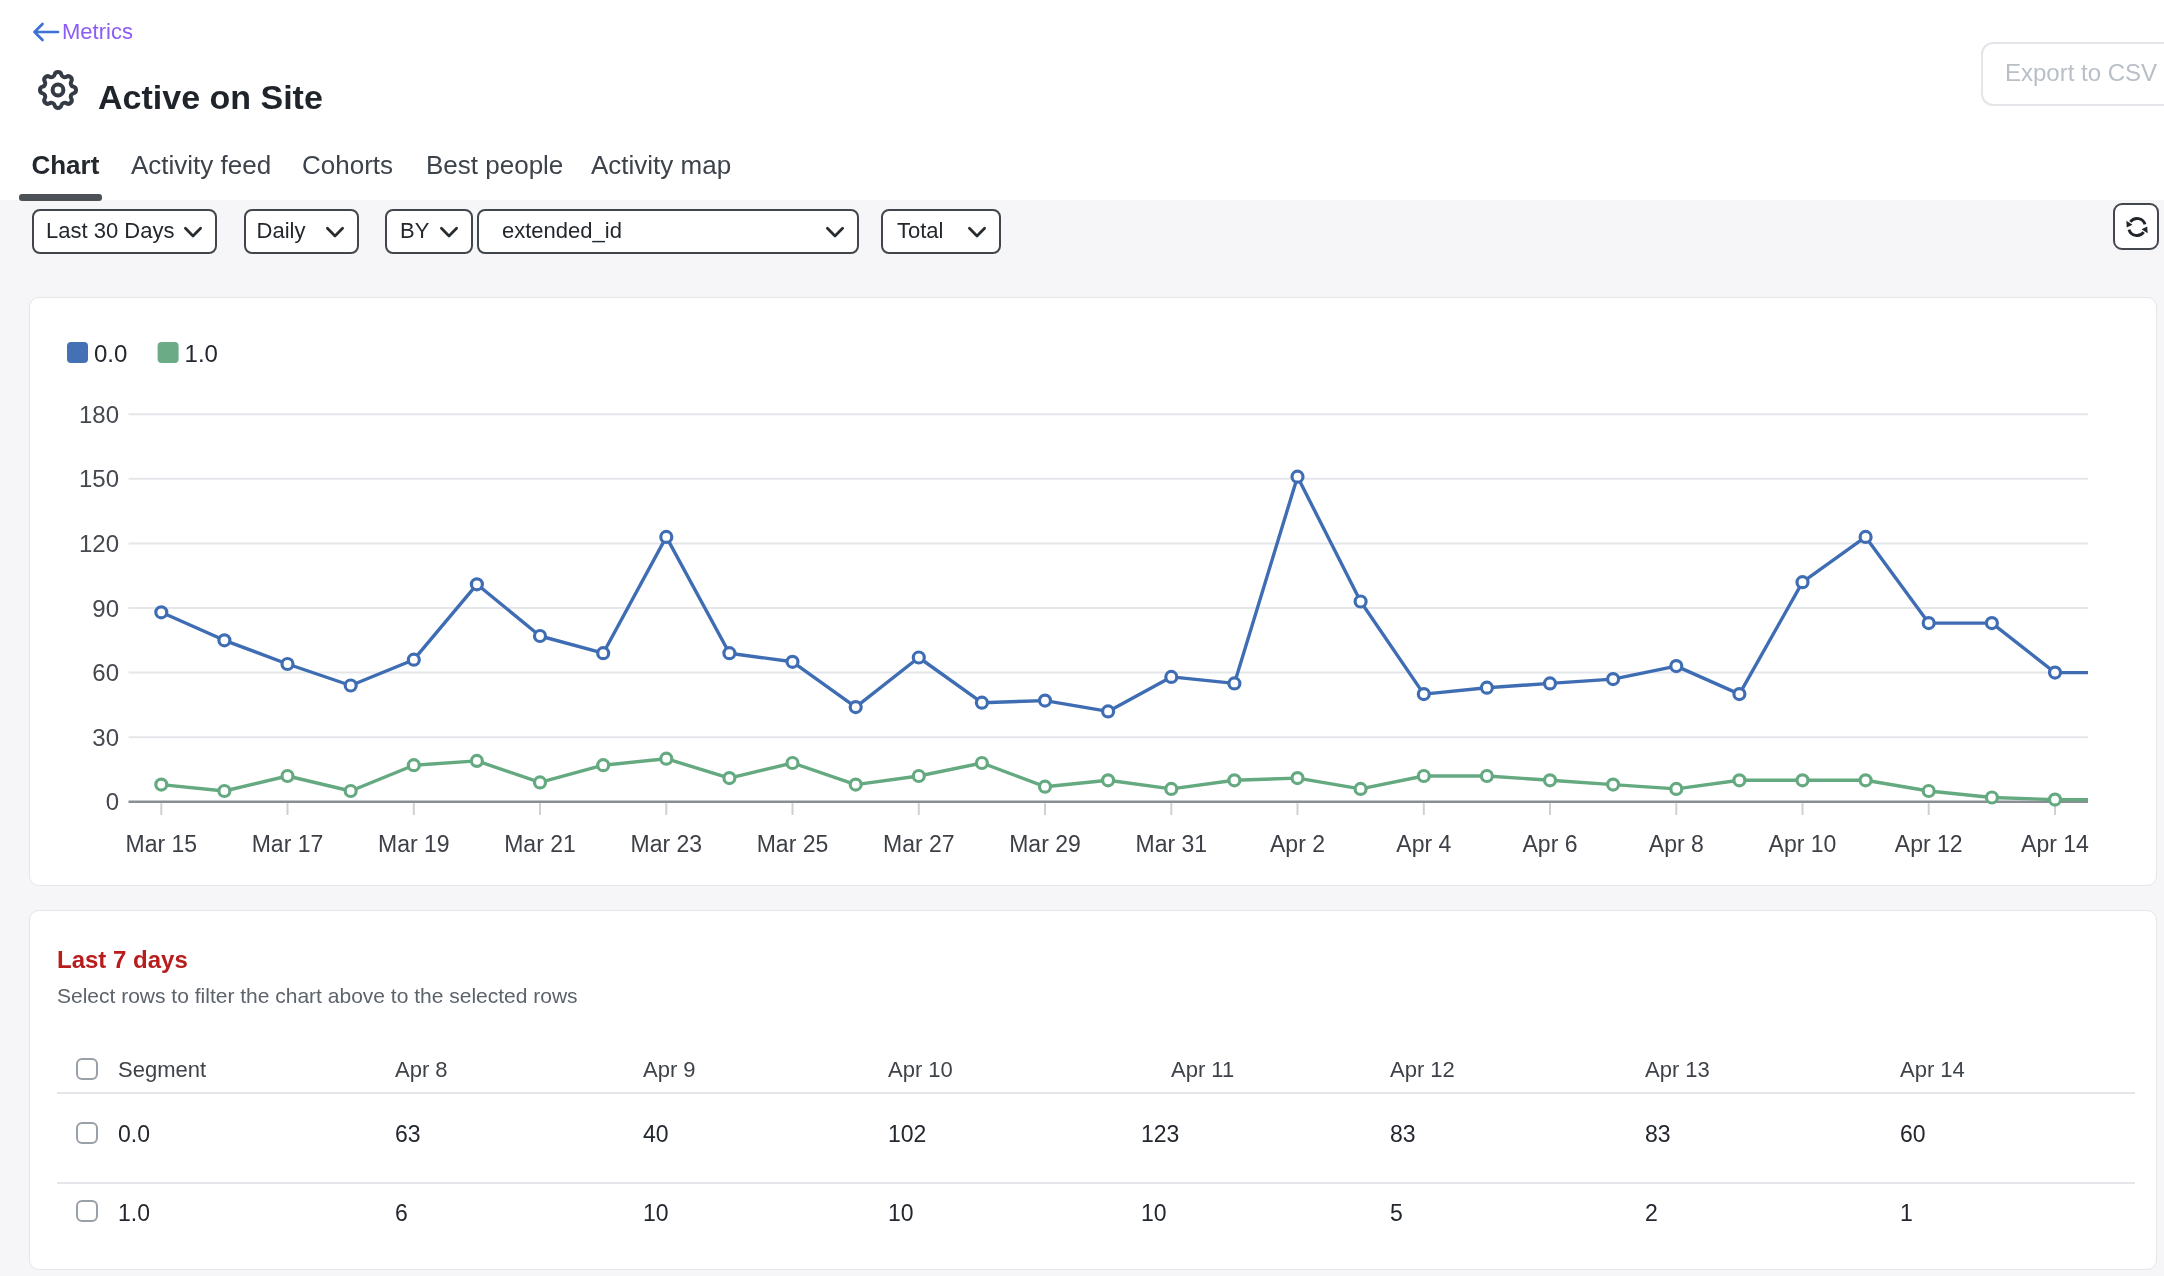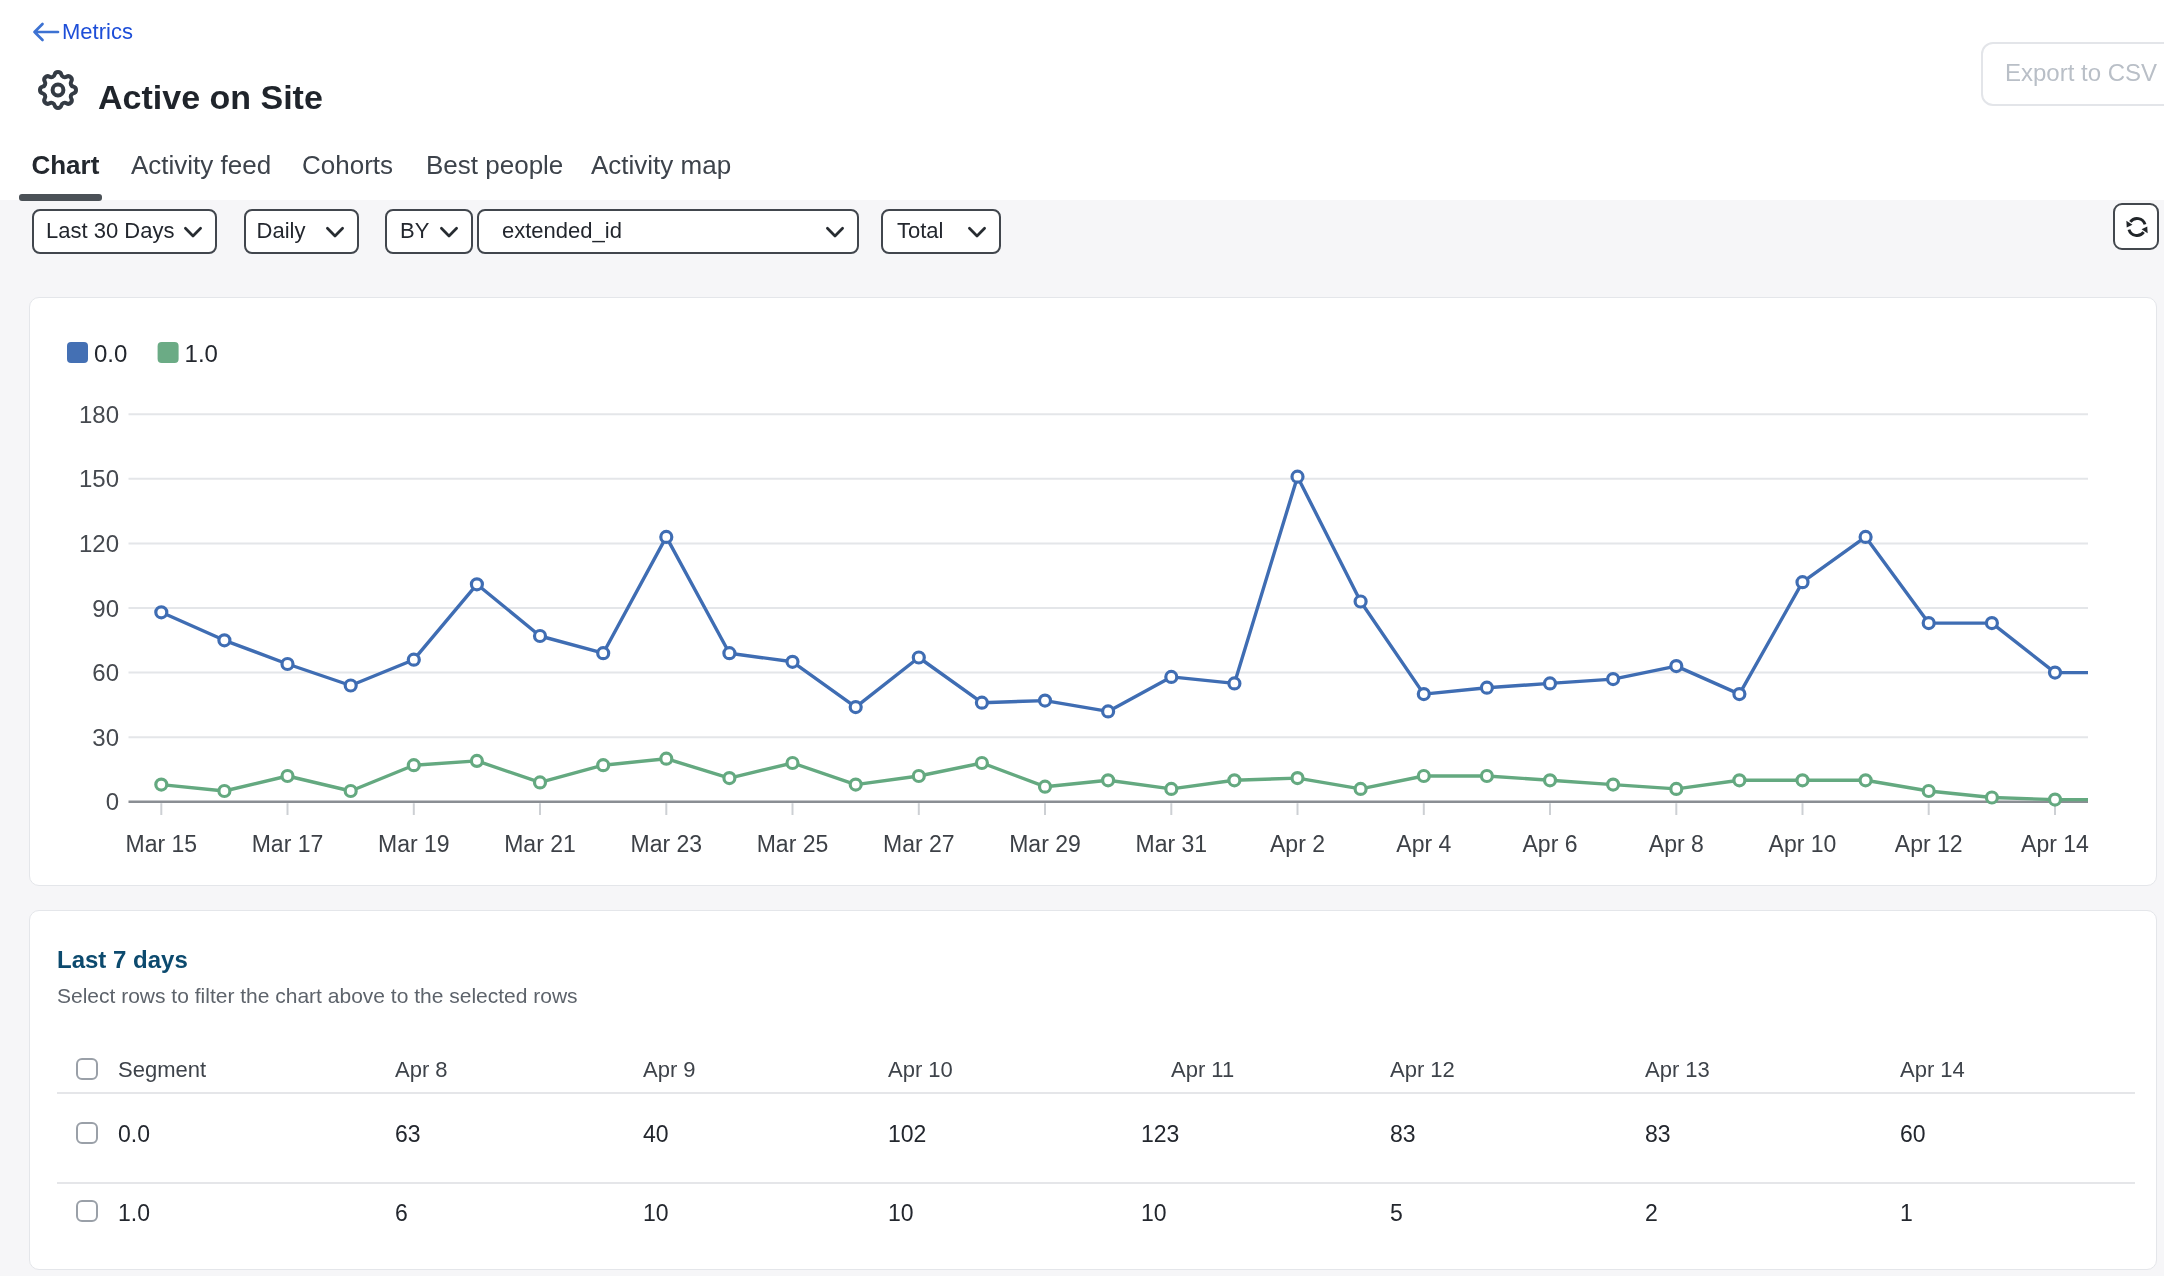"Metrics" div { color: #1d4ed8 -> #8b5cf6 }
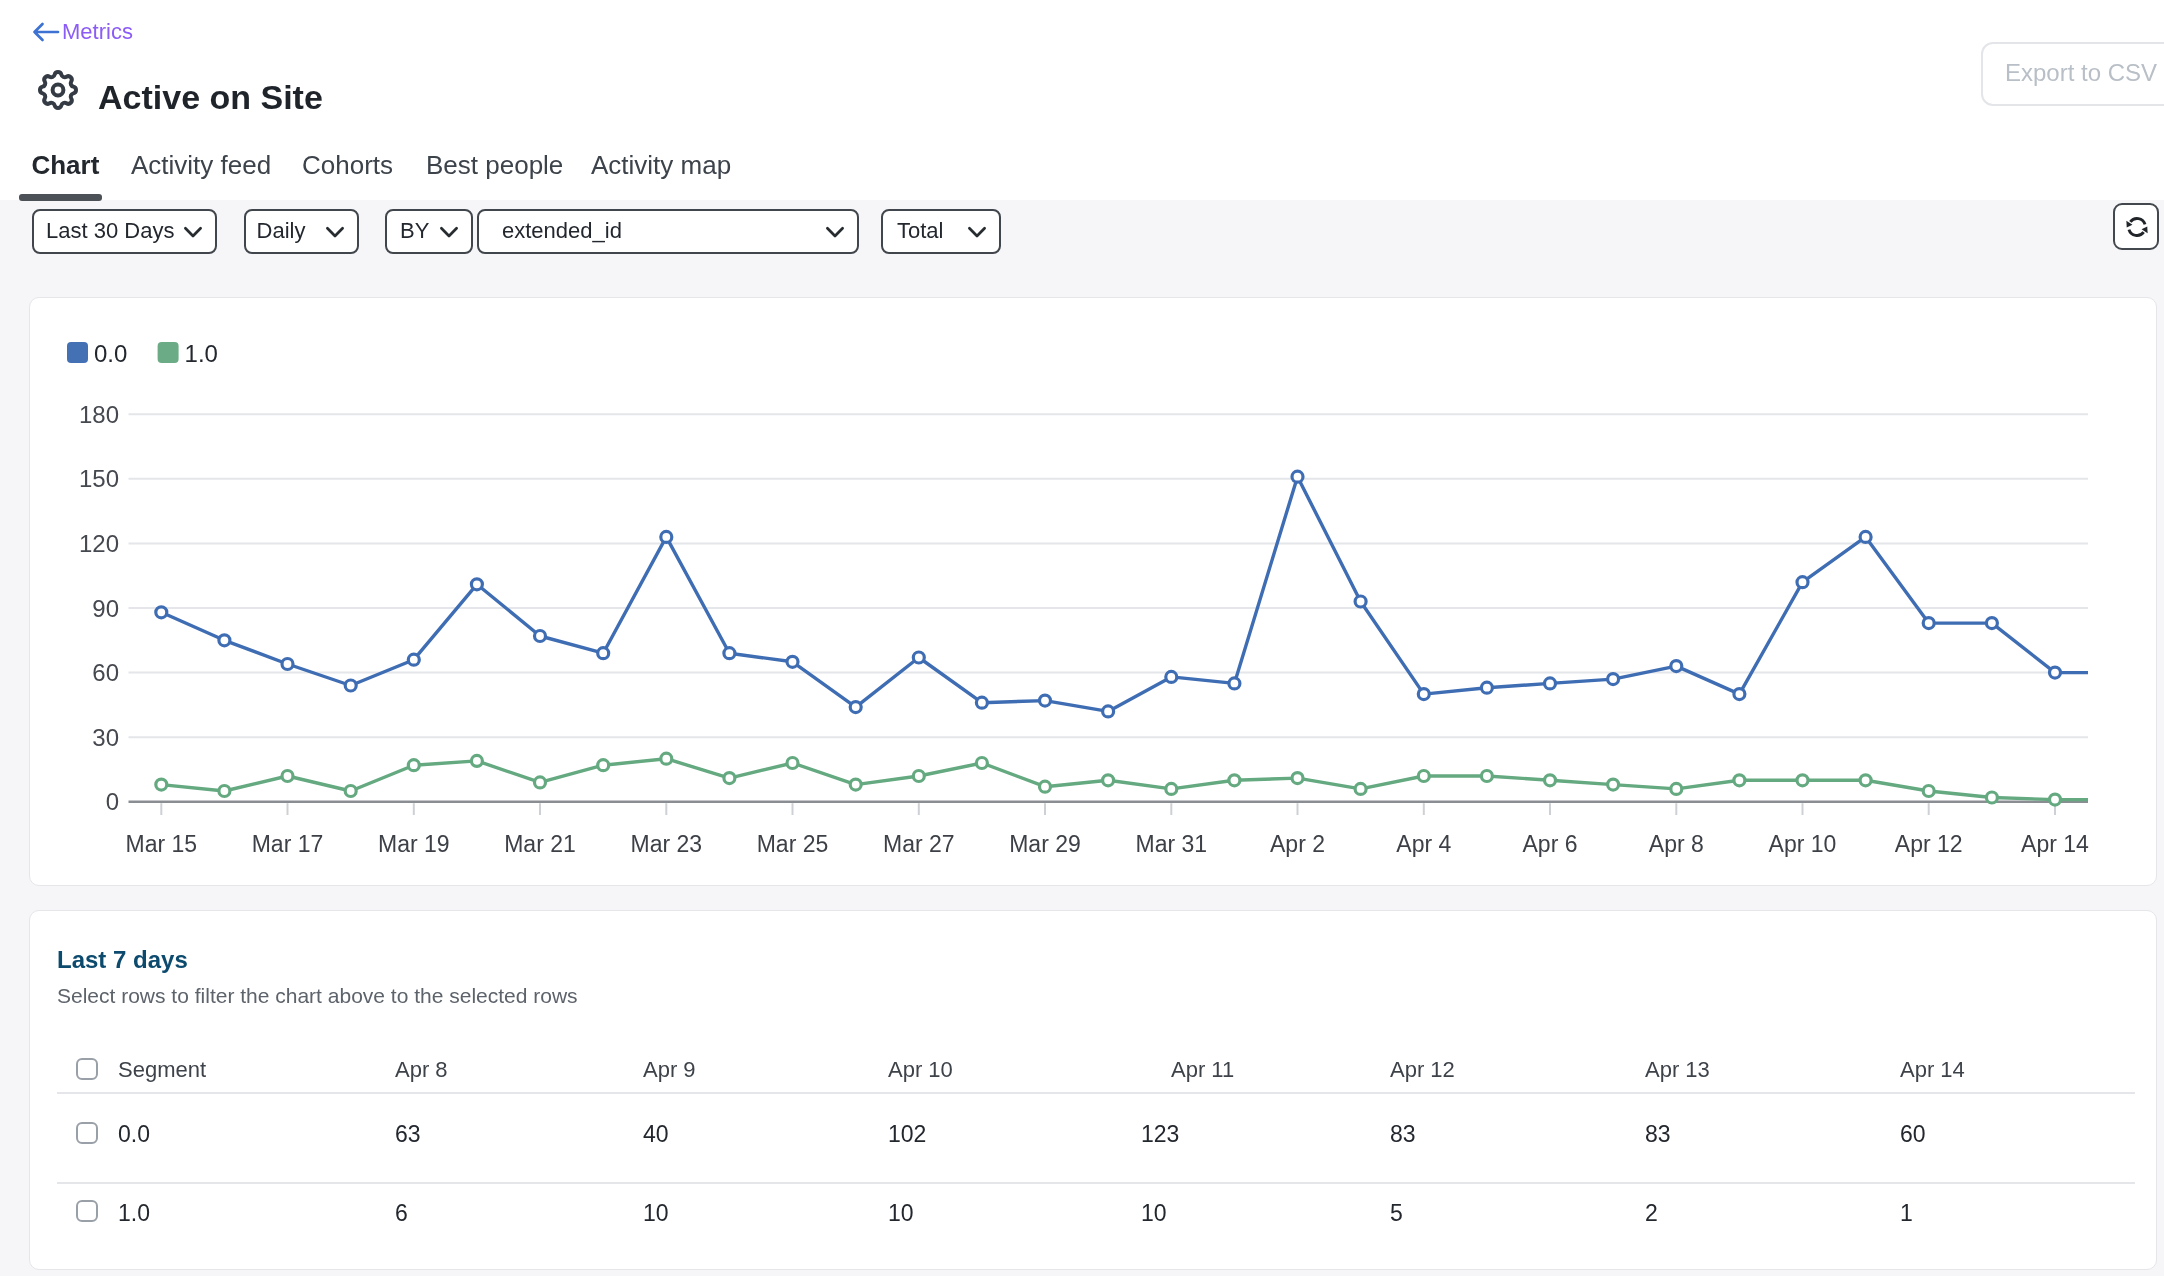"Last 7 days" div { color: #0c4a6e -> #b91c1c }
